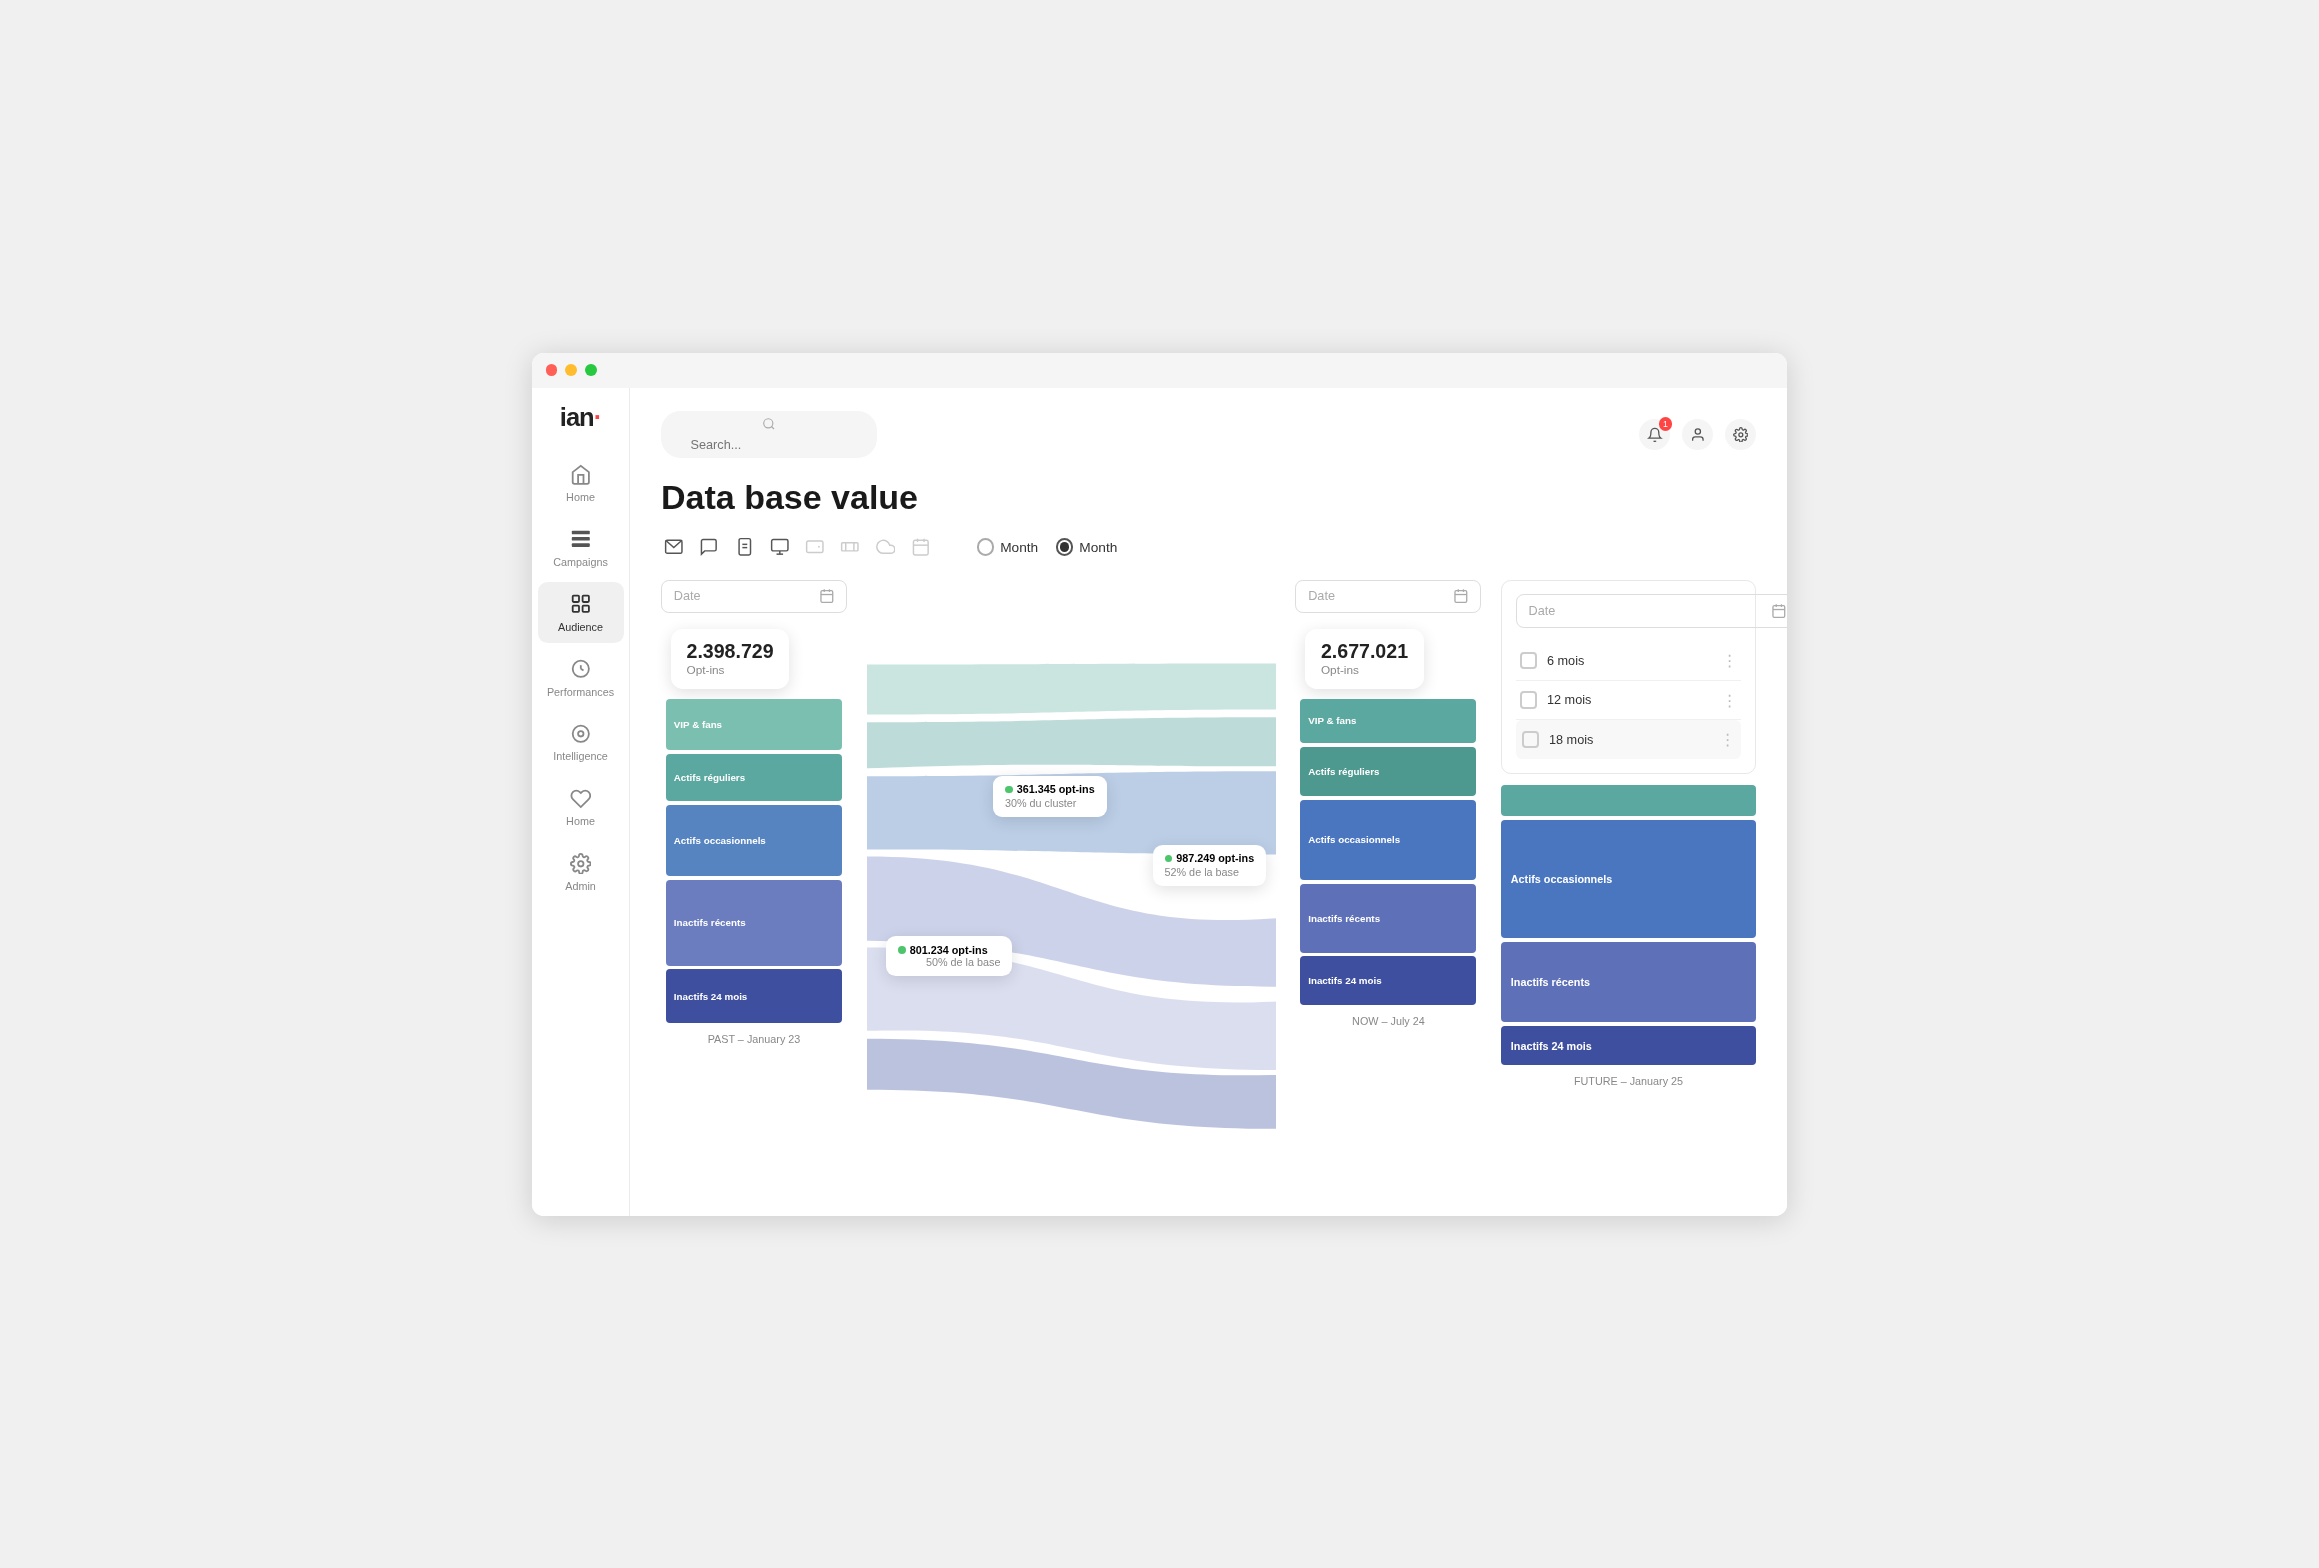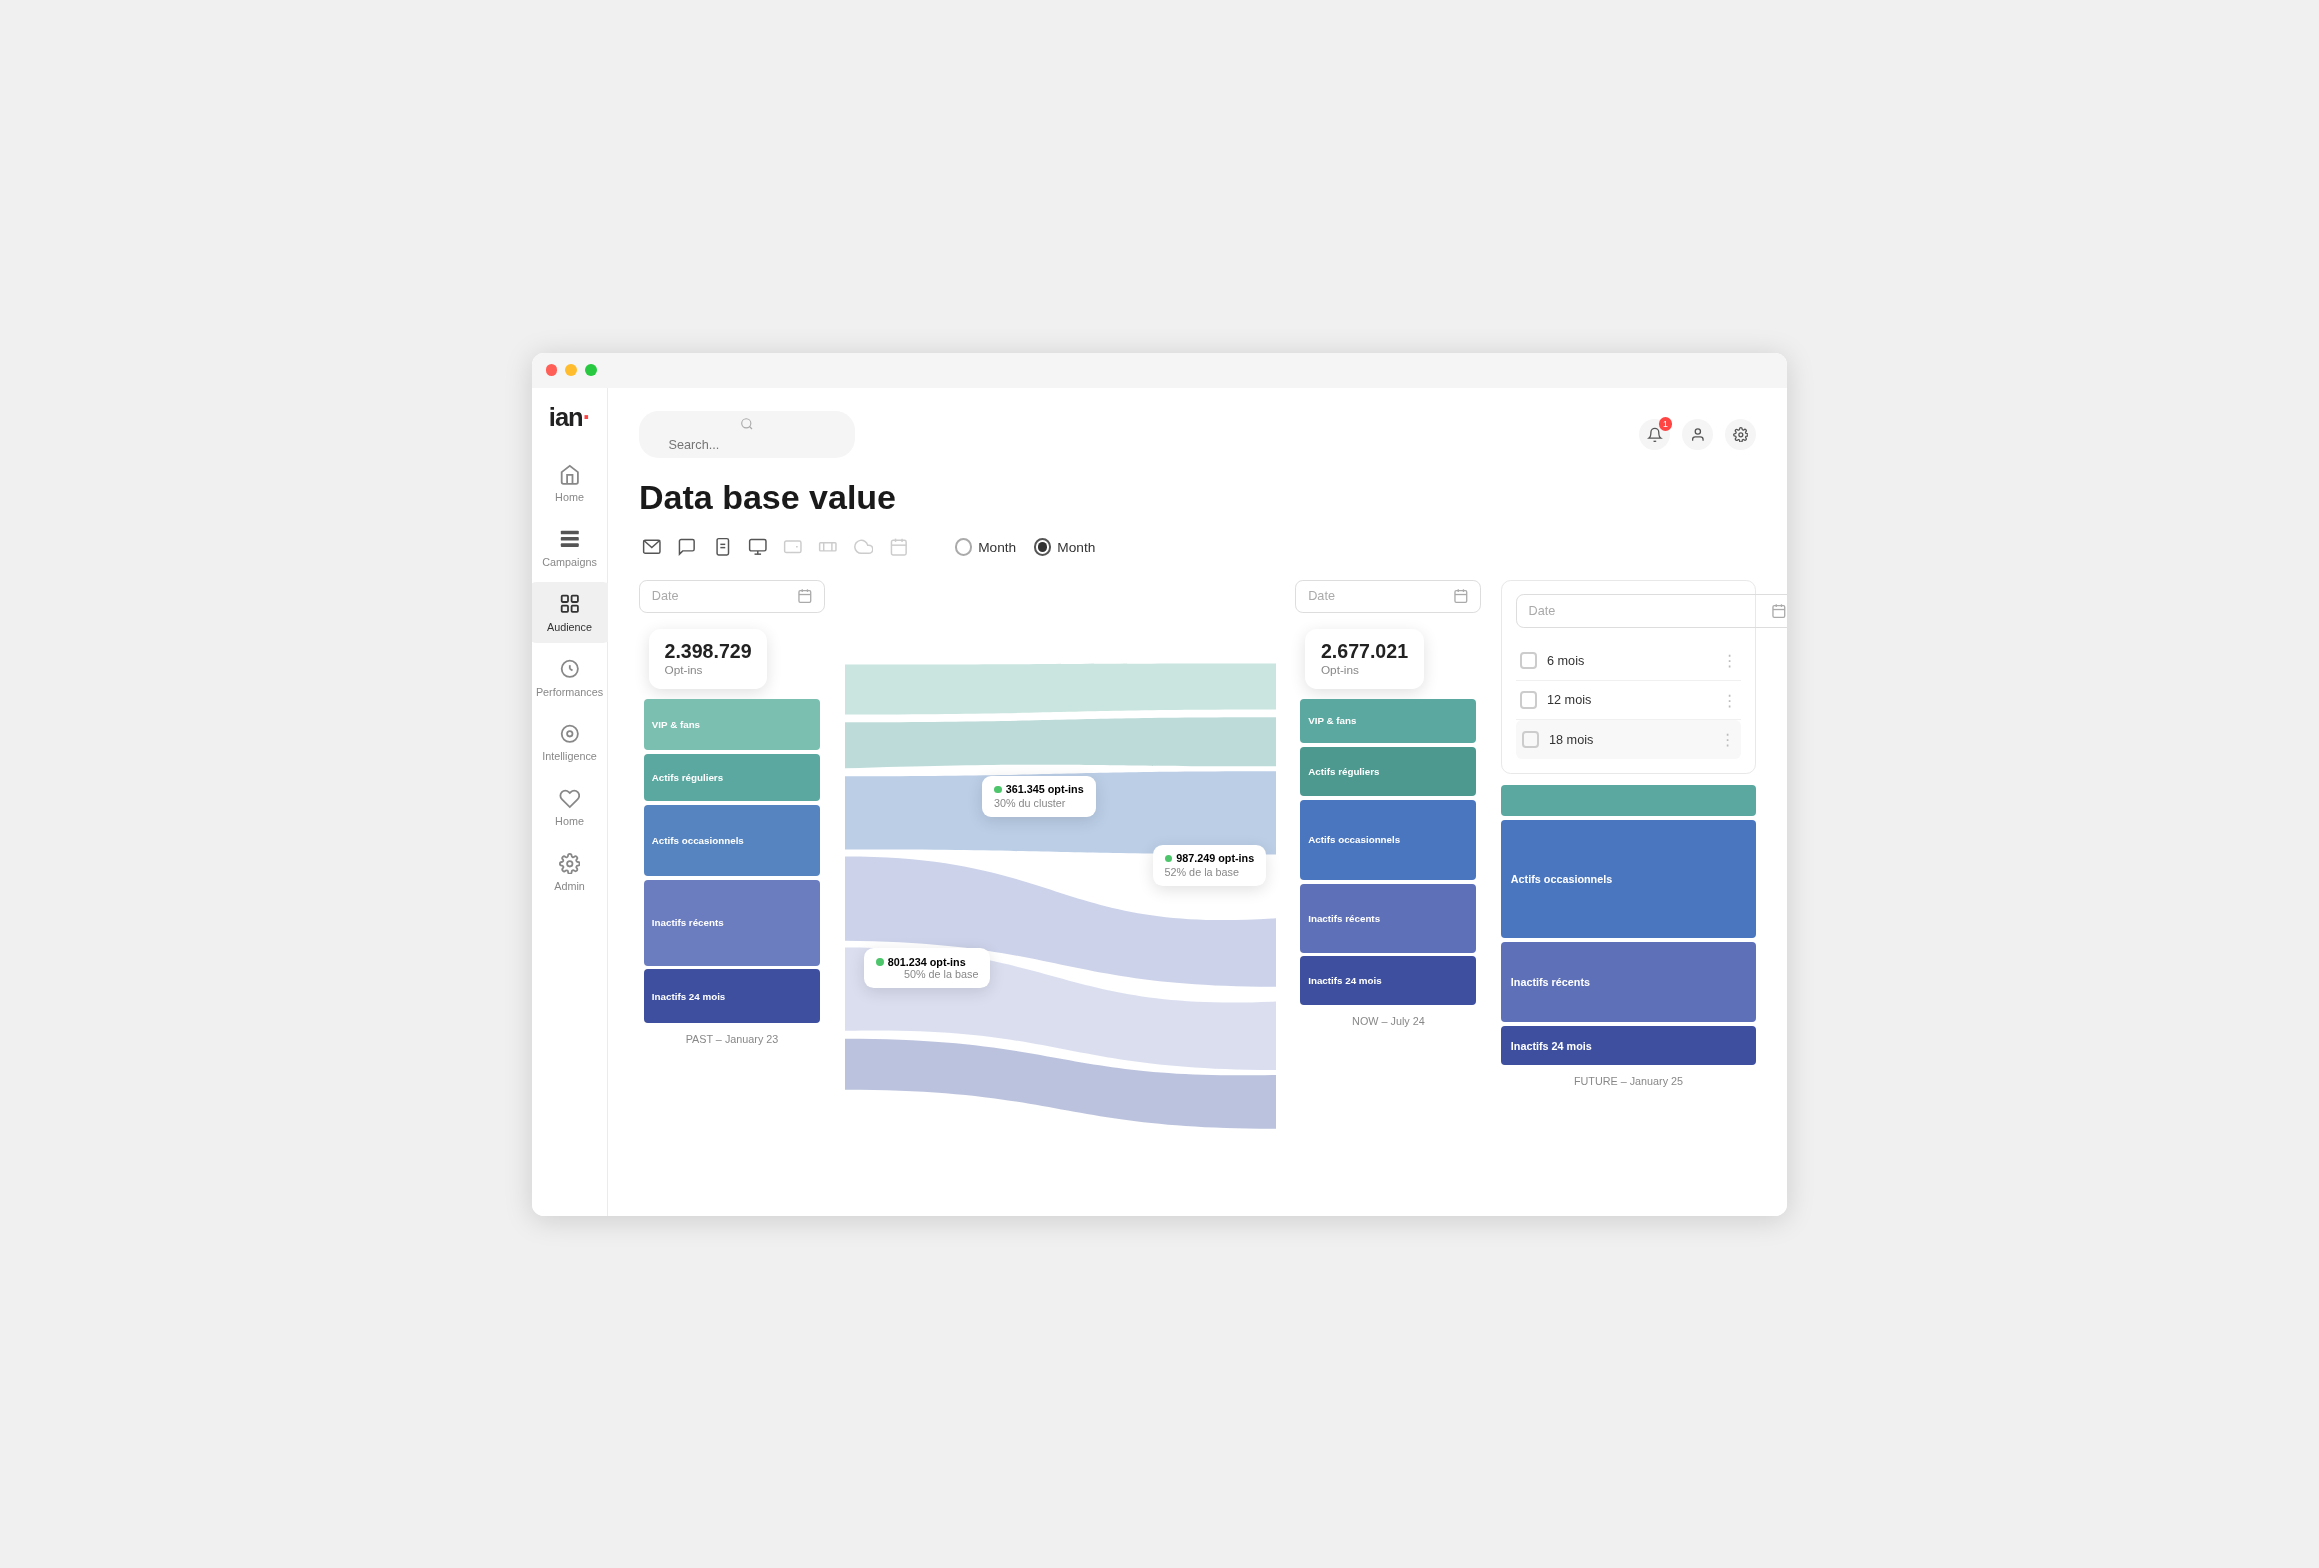"ian·" .sidebar { width: 76px -> 98px }
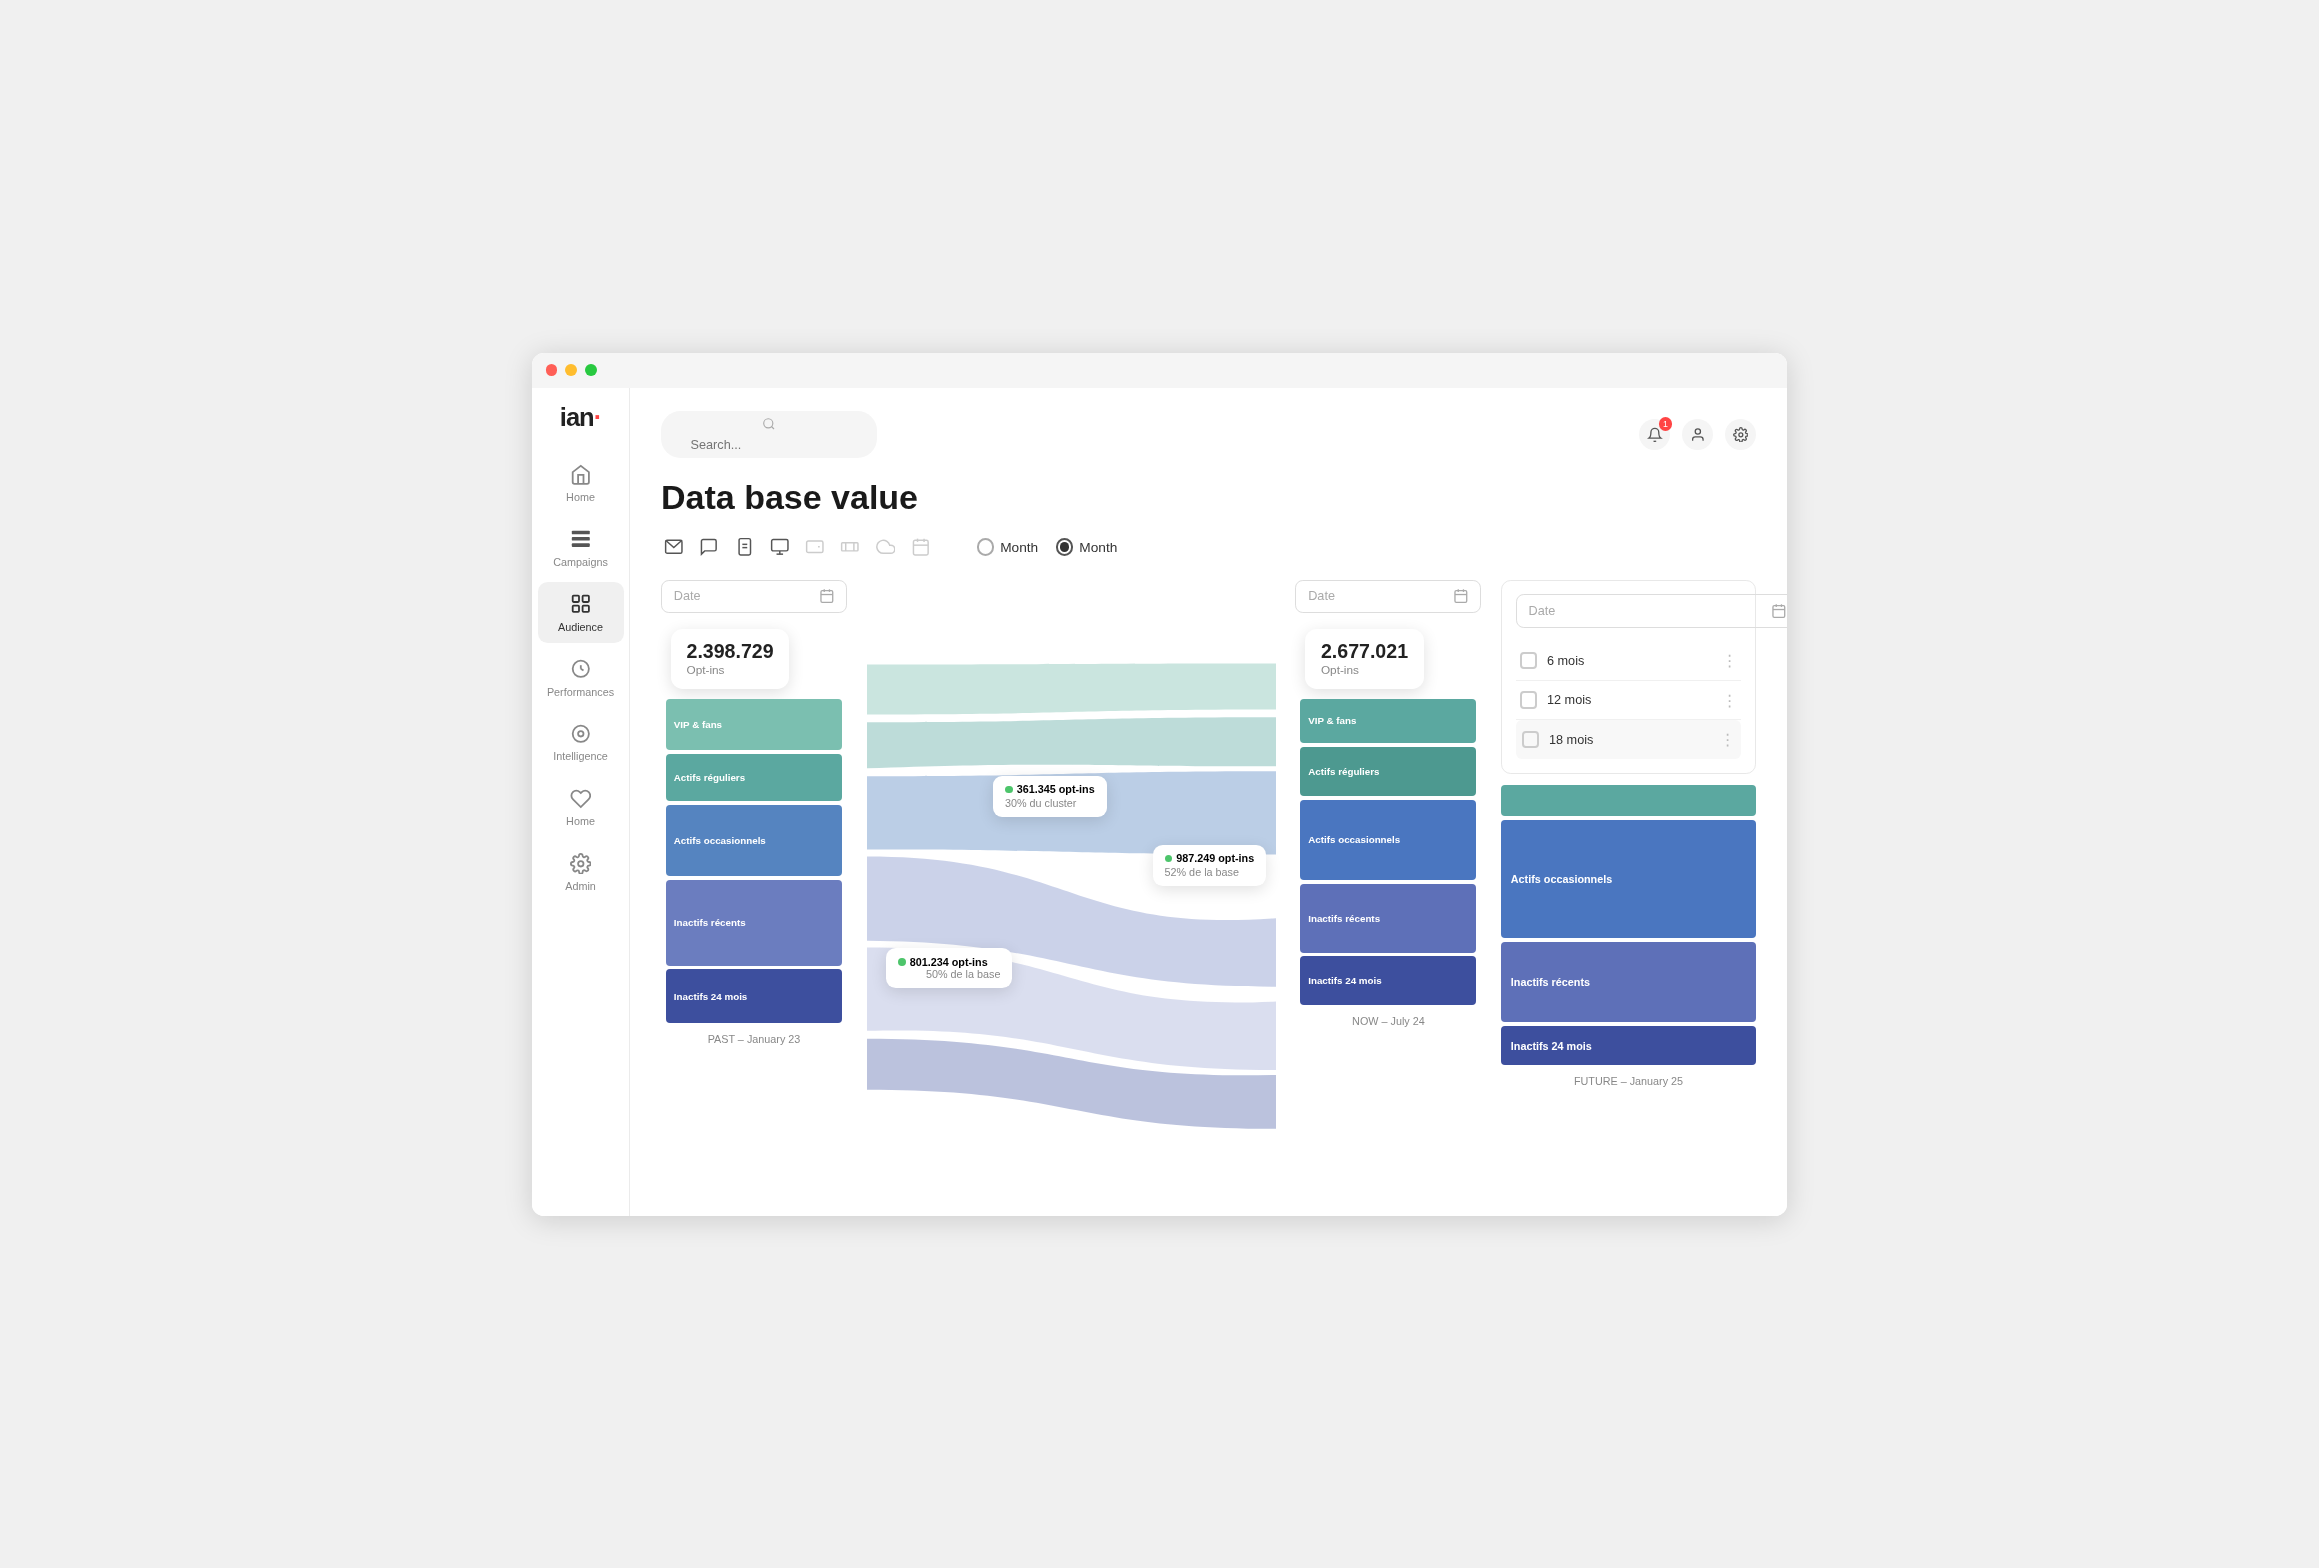"801.234 opt-ins" div { bottom: 160px -> 172px }
